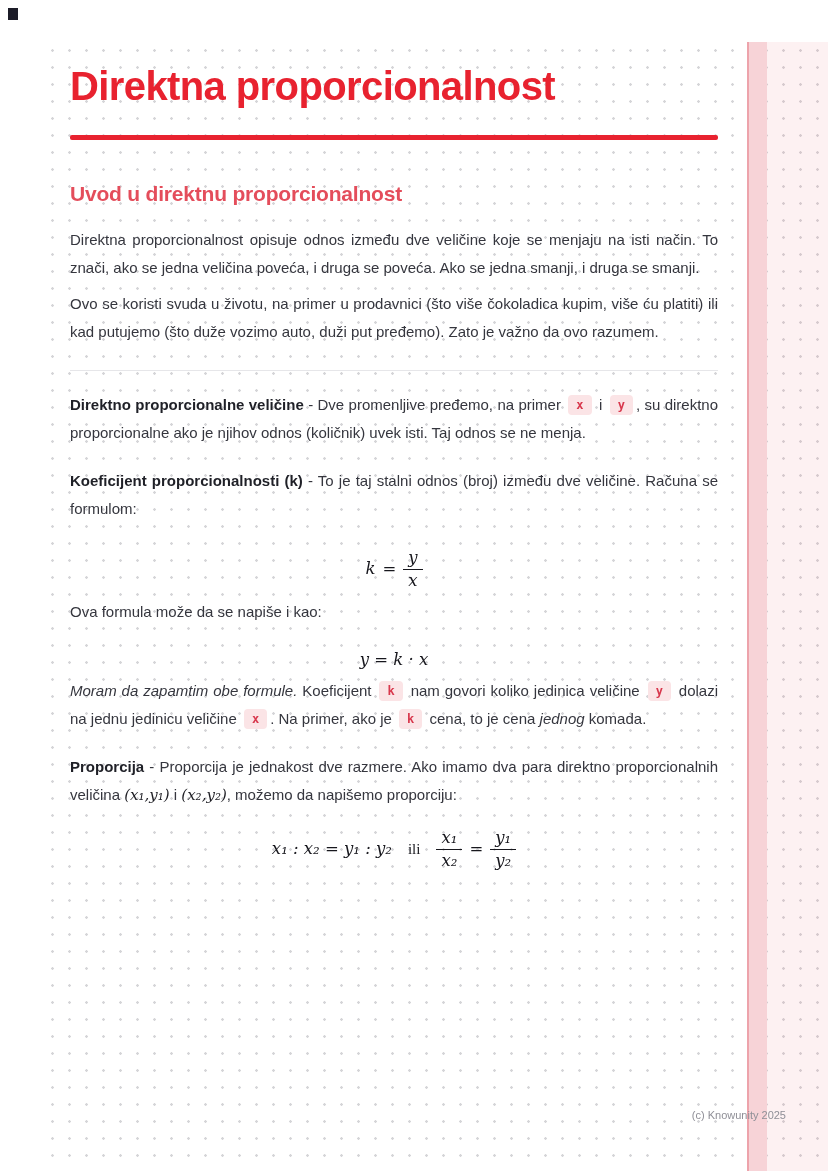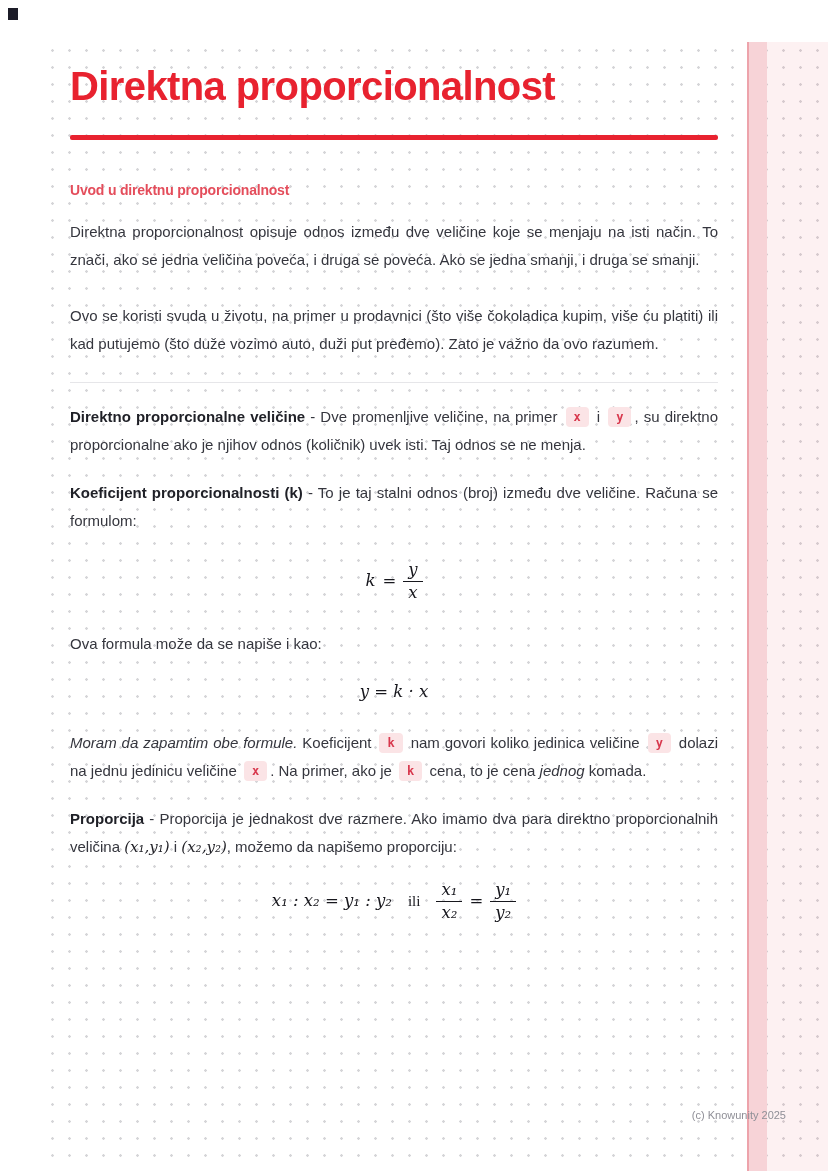"Uvod u direktnu proporcionalnost" h2 { font-size: 14px -> 21px }
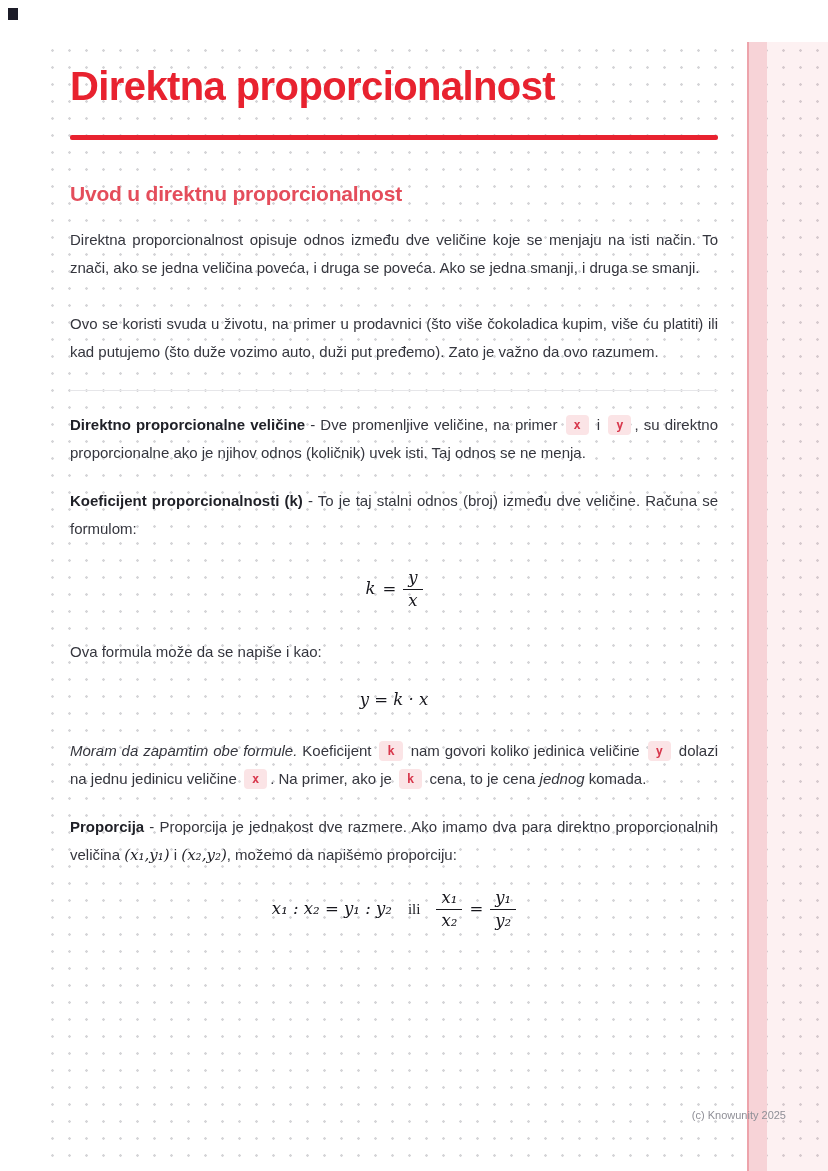"Ovo se koristi svuda u" p.gap { margin-top: 28px -> 8px }
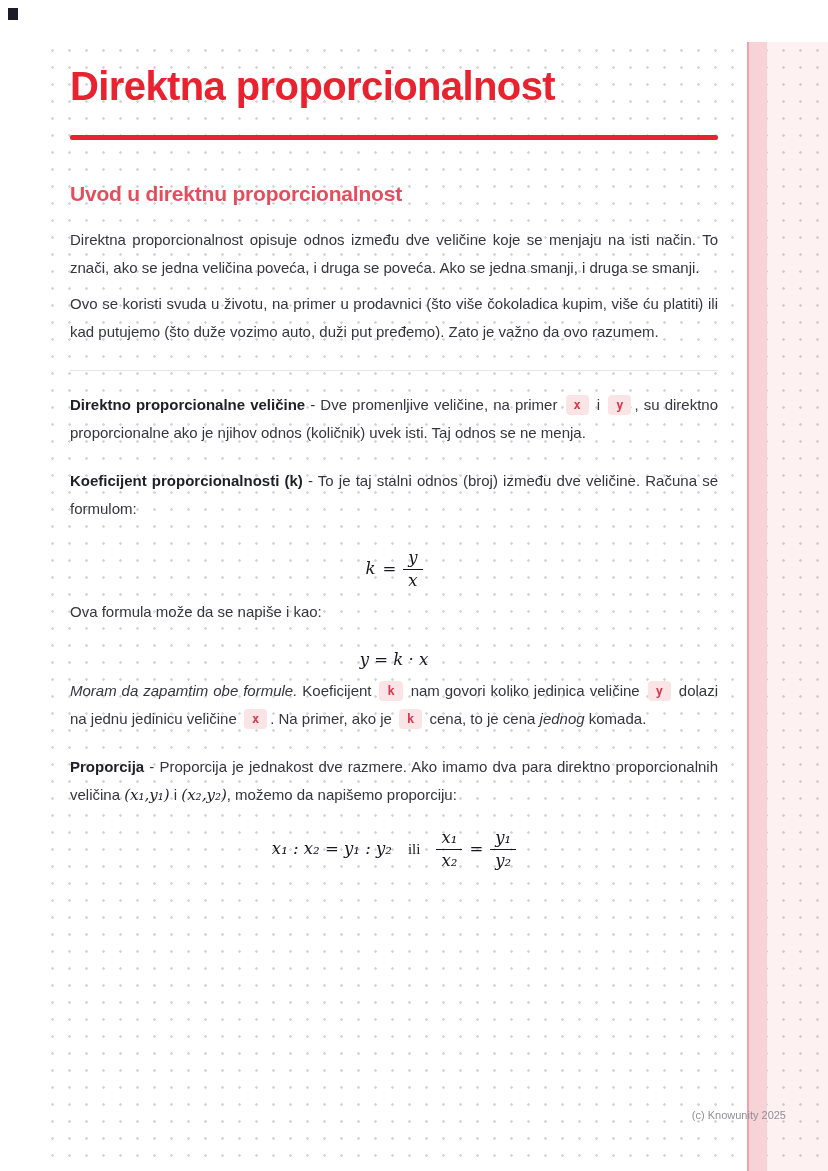"- Dve promenljive veličine, na" span { text: veličine -> pređemo }
